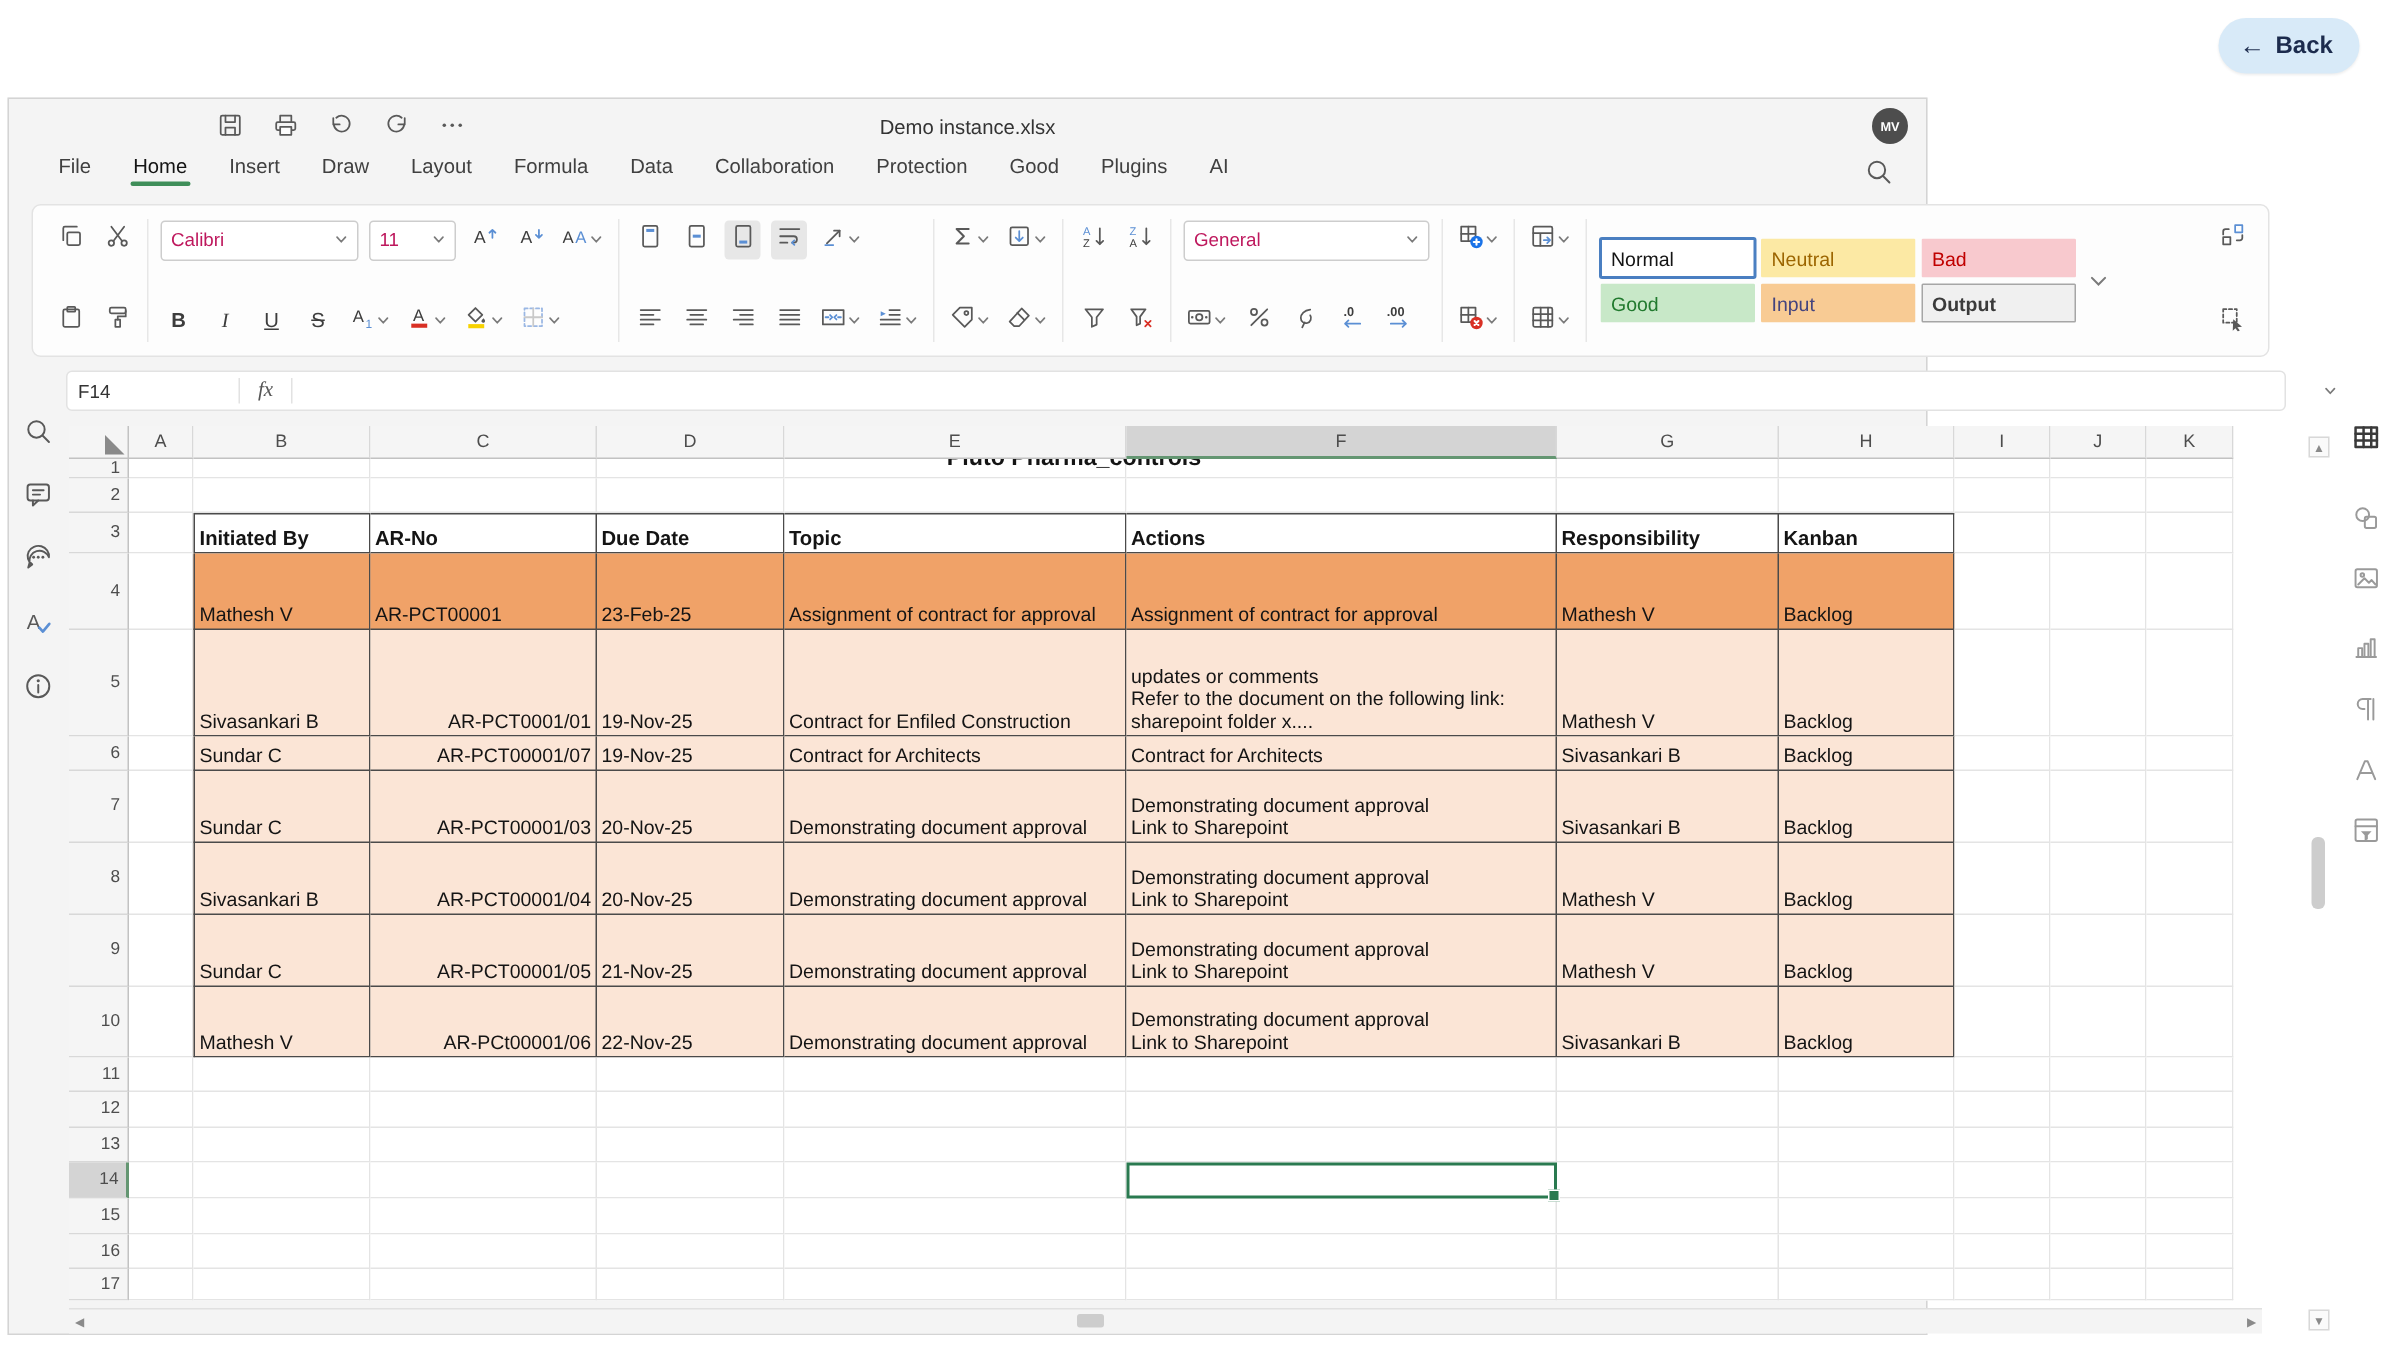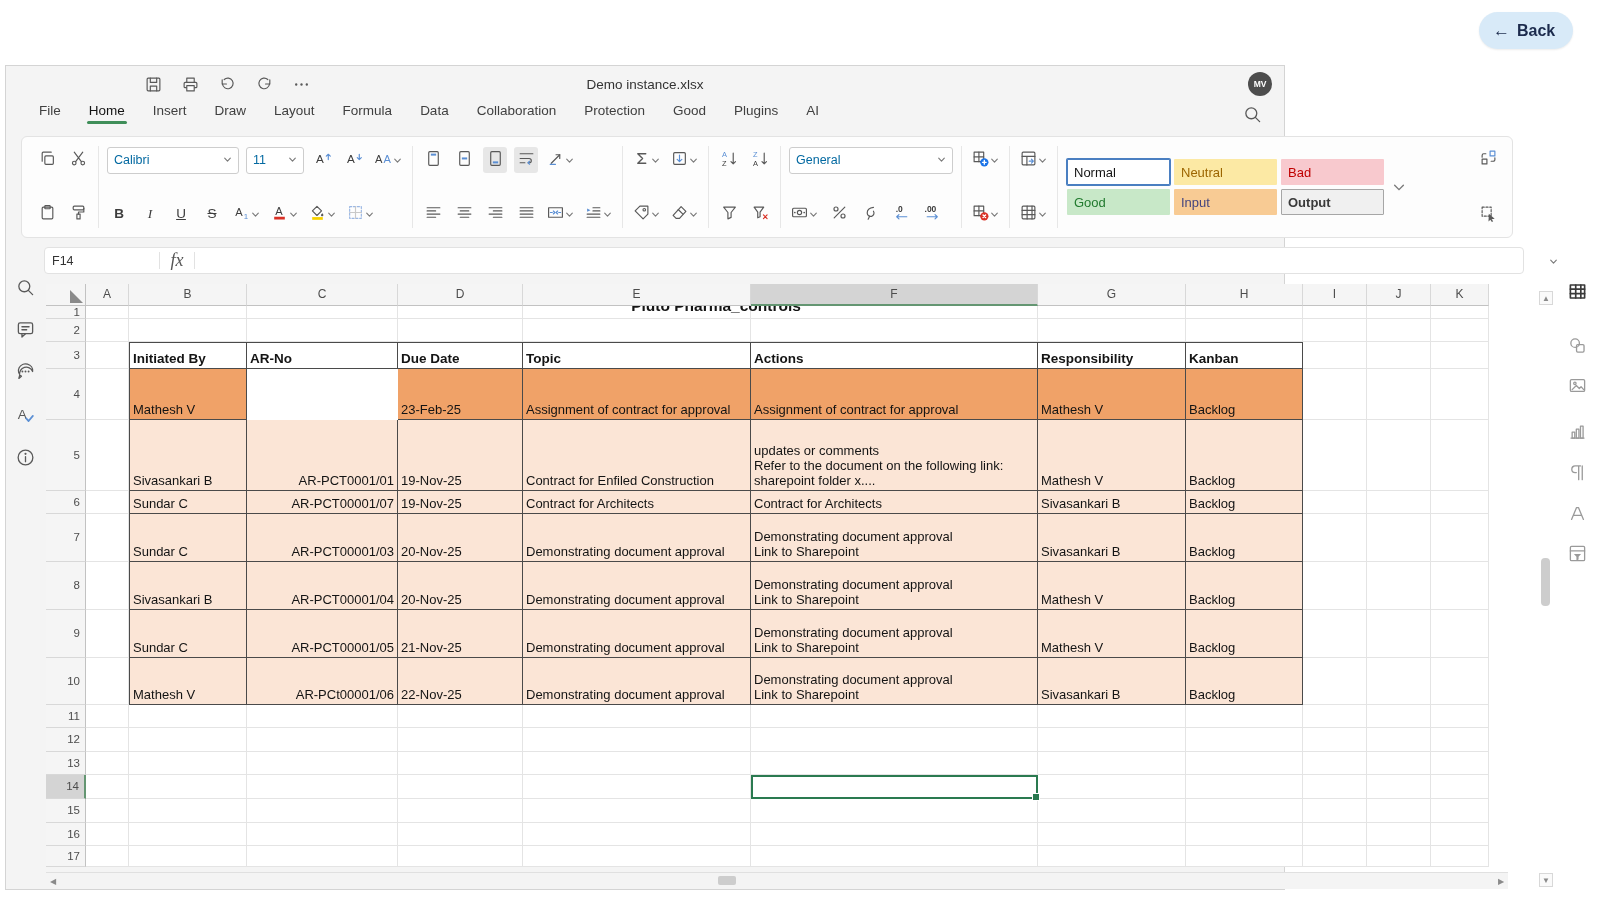"Calibri" .combo { color: #0369a1 -> #be185d }
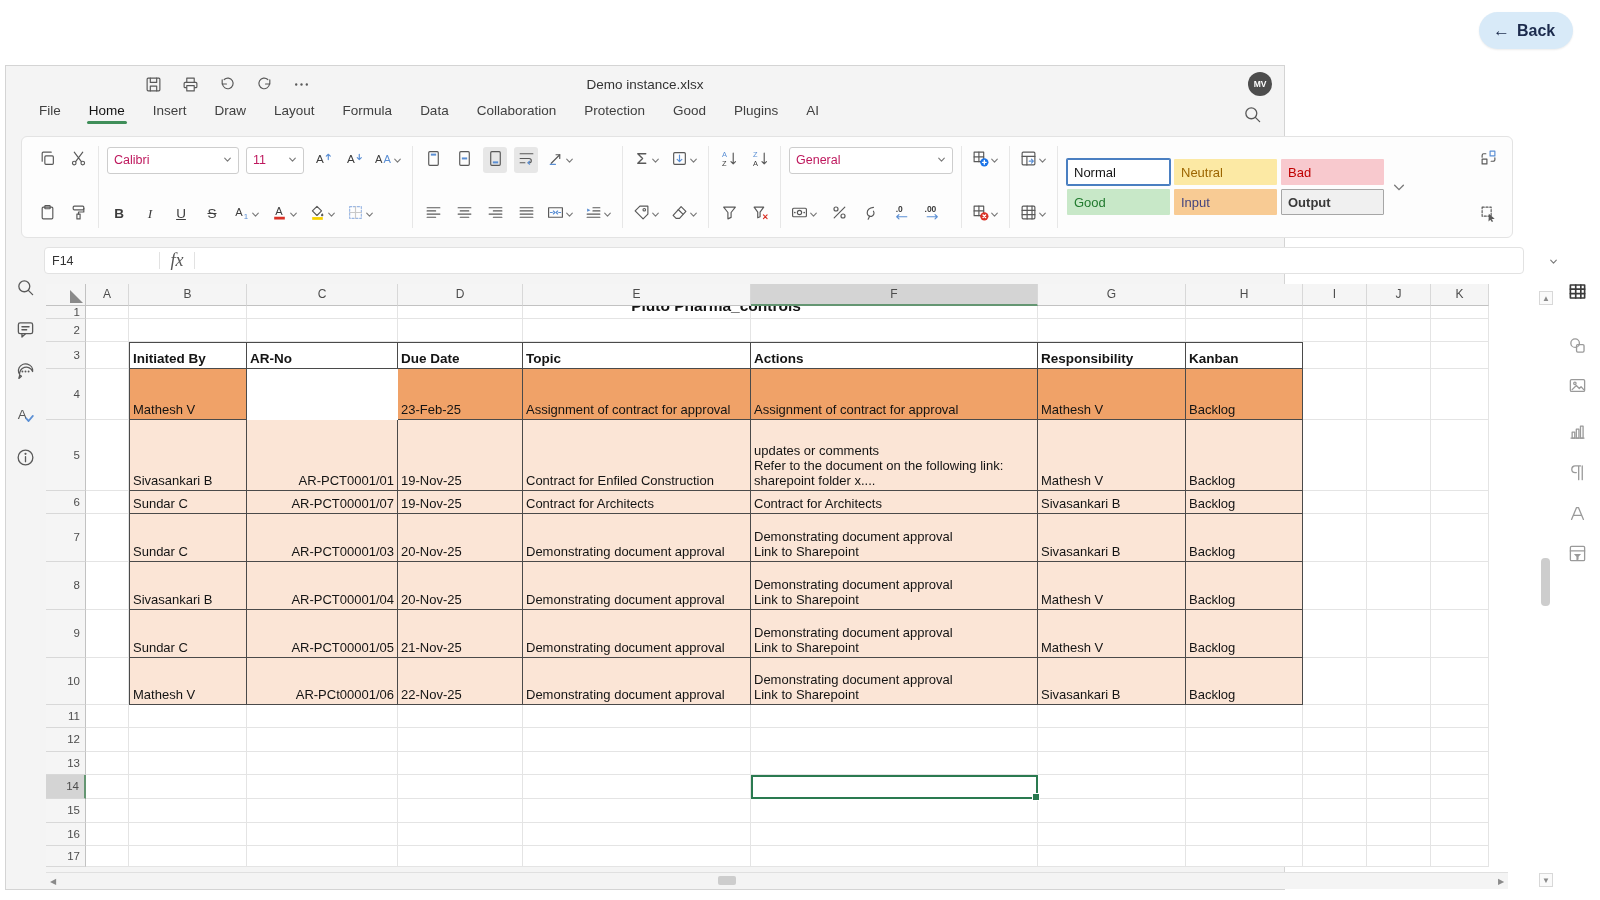"fx" #fx { font-size: 18px -> 14px }
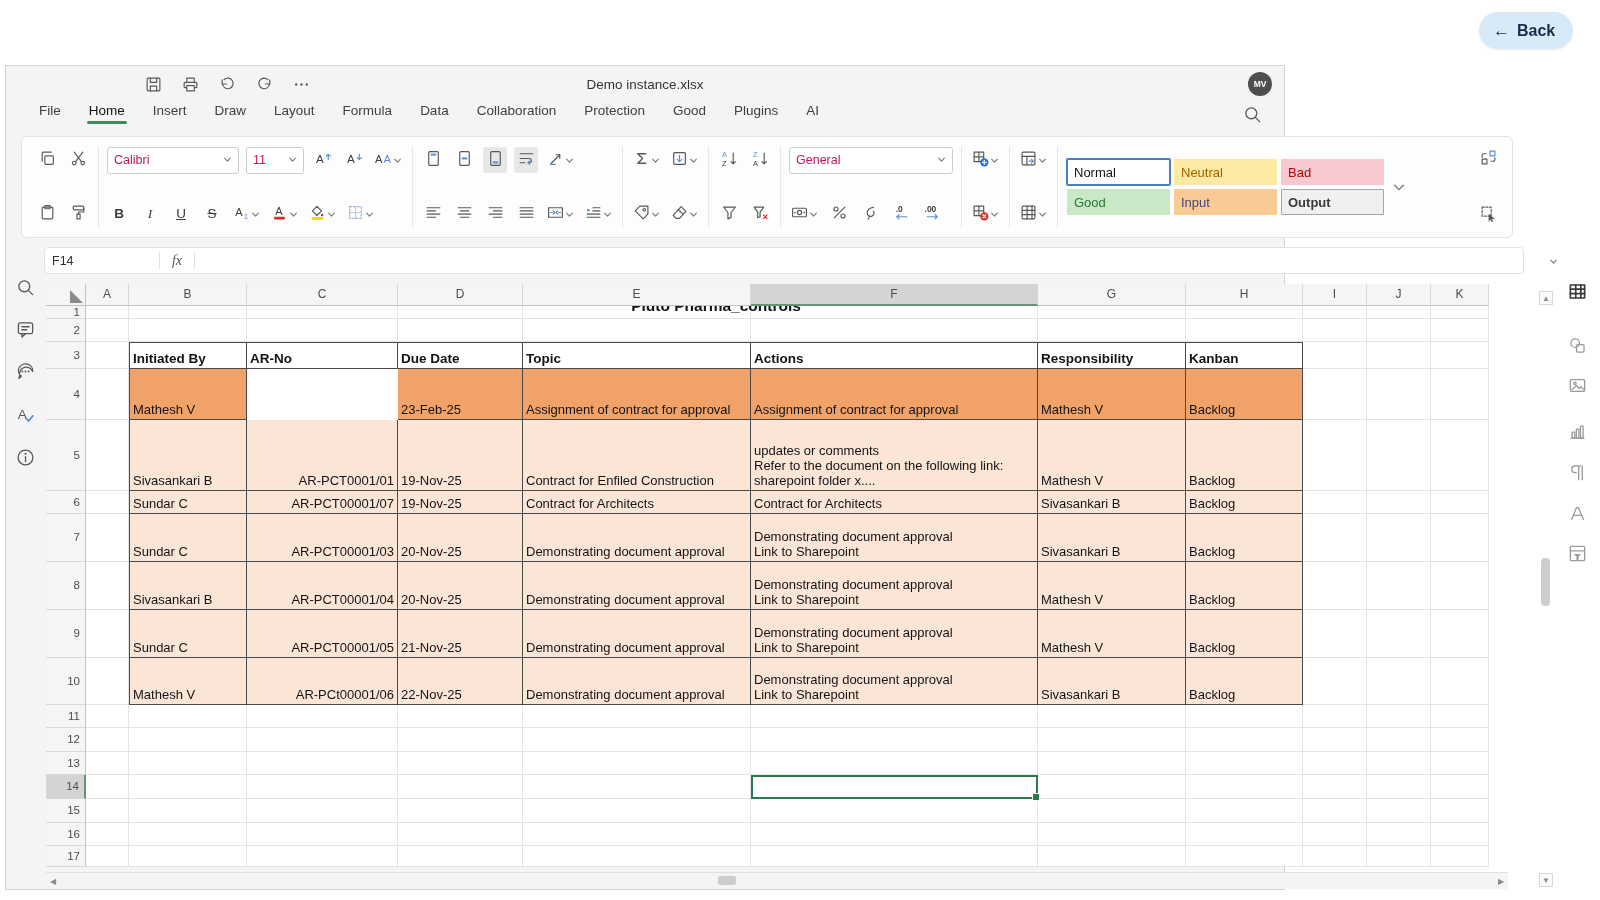"AR-PCT00001" div.cell { html: none -> <div>AR-PCT00001</div> }
